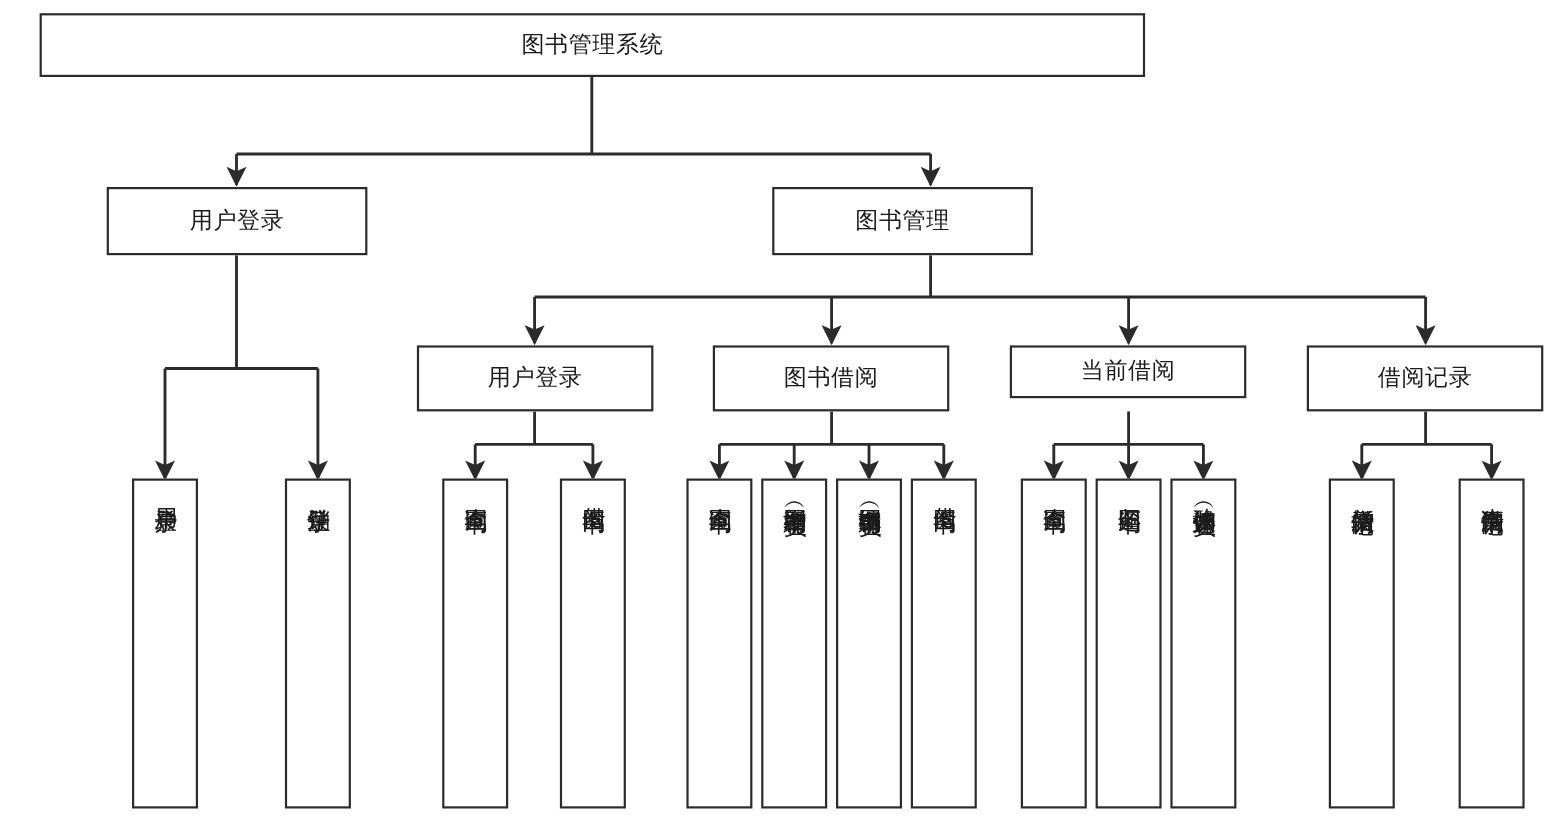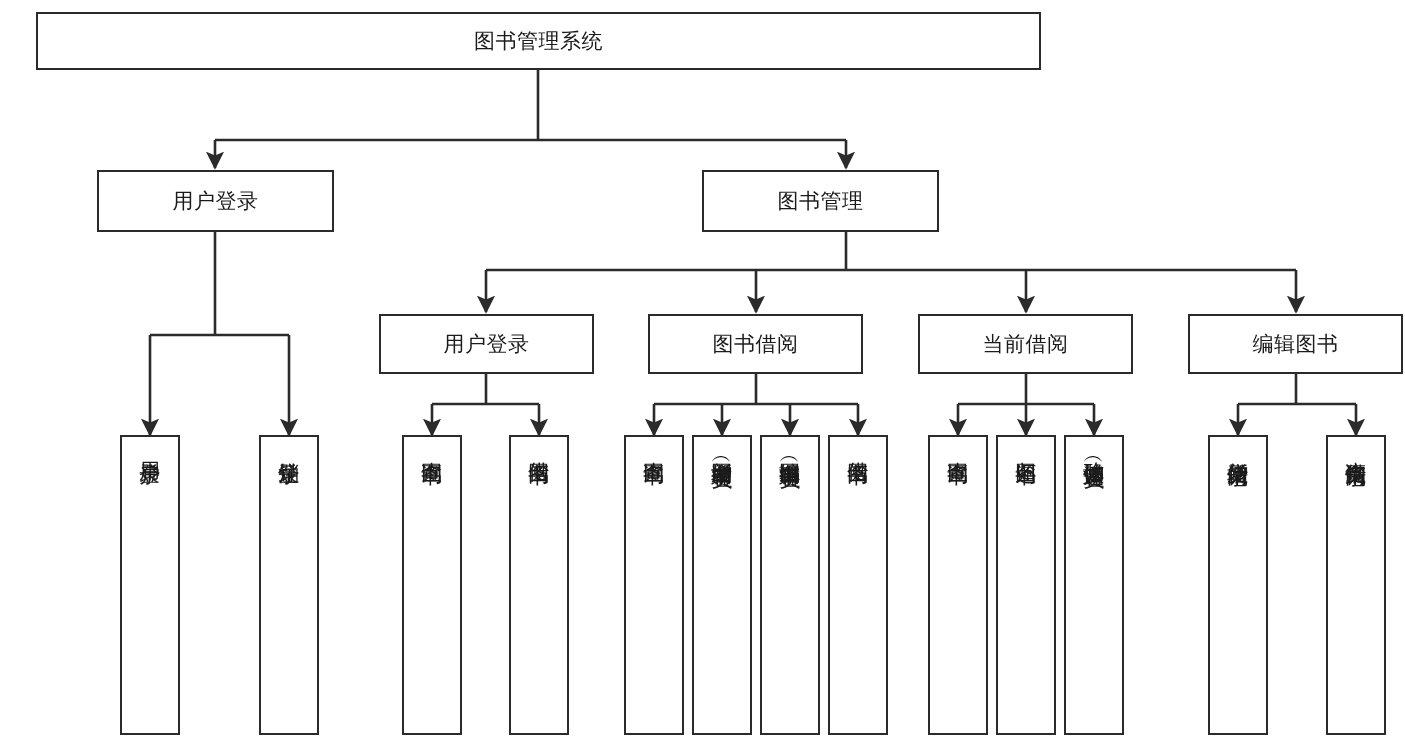"当前借阅" div.node { height: 60px -> 48px }
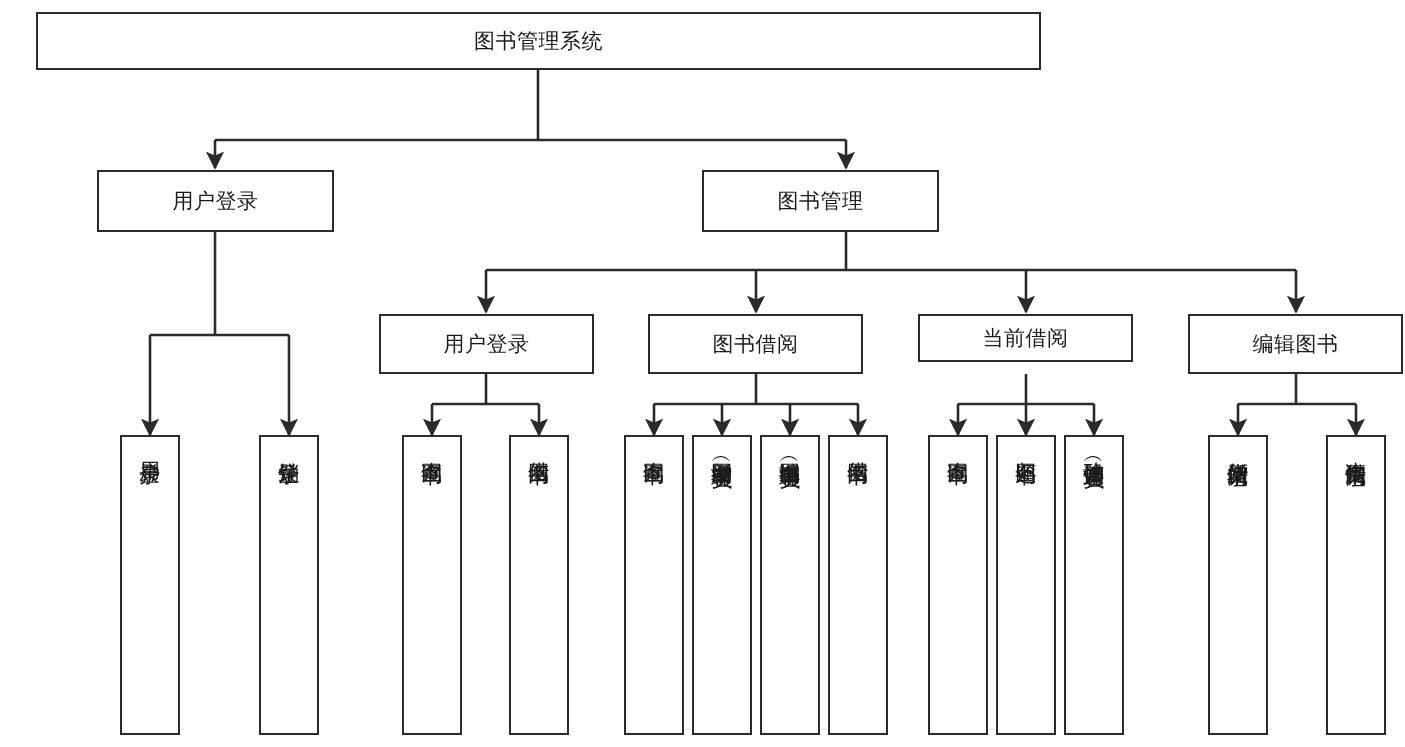"编辑图书" span.node-label { text: 编辑图书 -> 借阅记录 }
